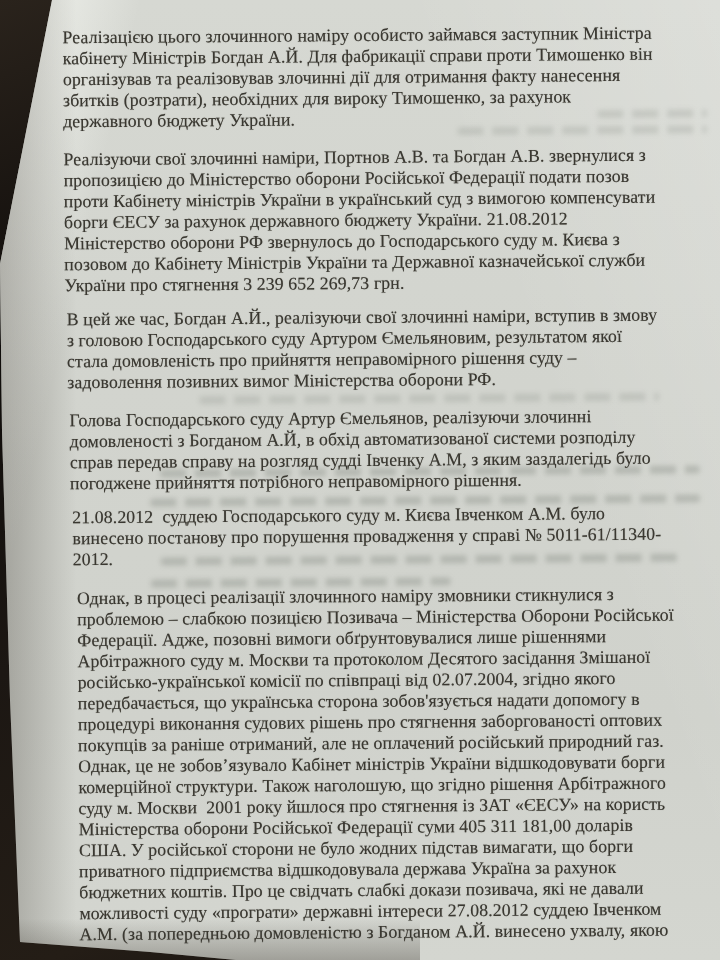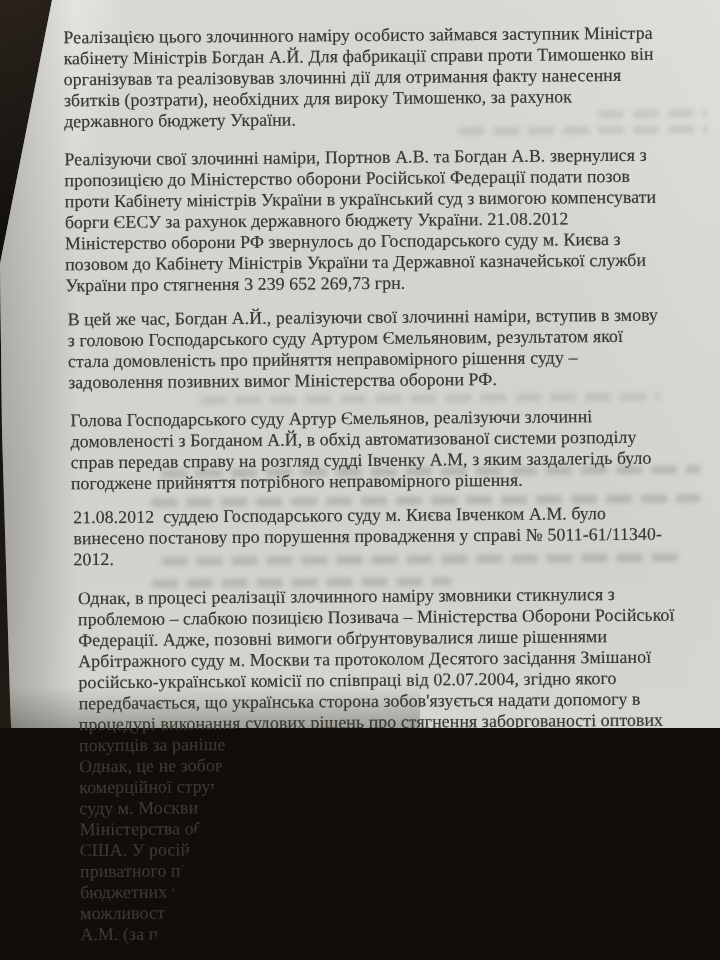"Реалізацією цього злочинного наміру" .photo-frame { height: 728px -> 960px }
